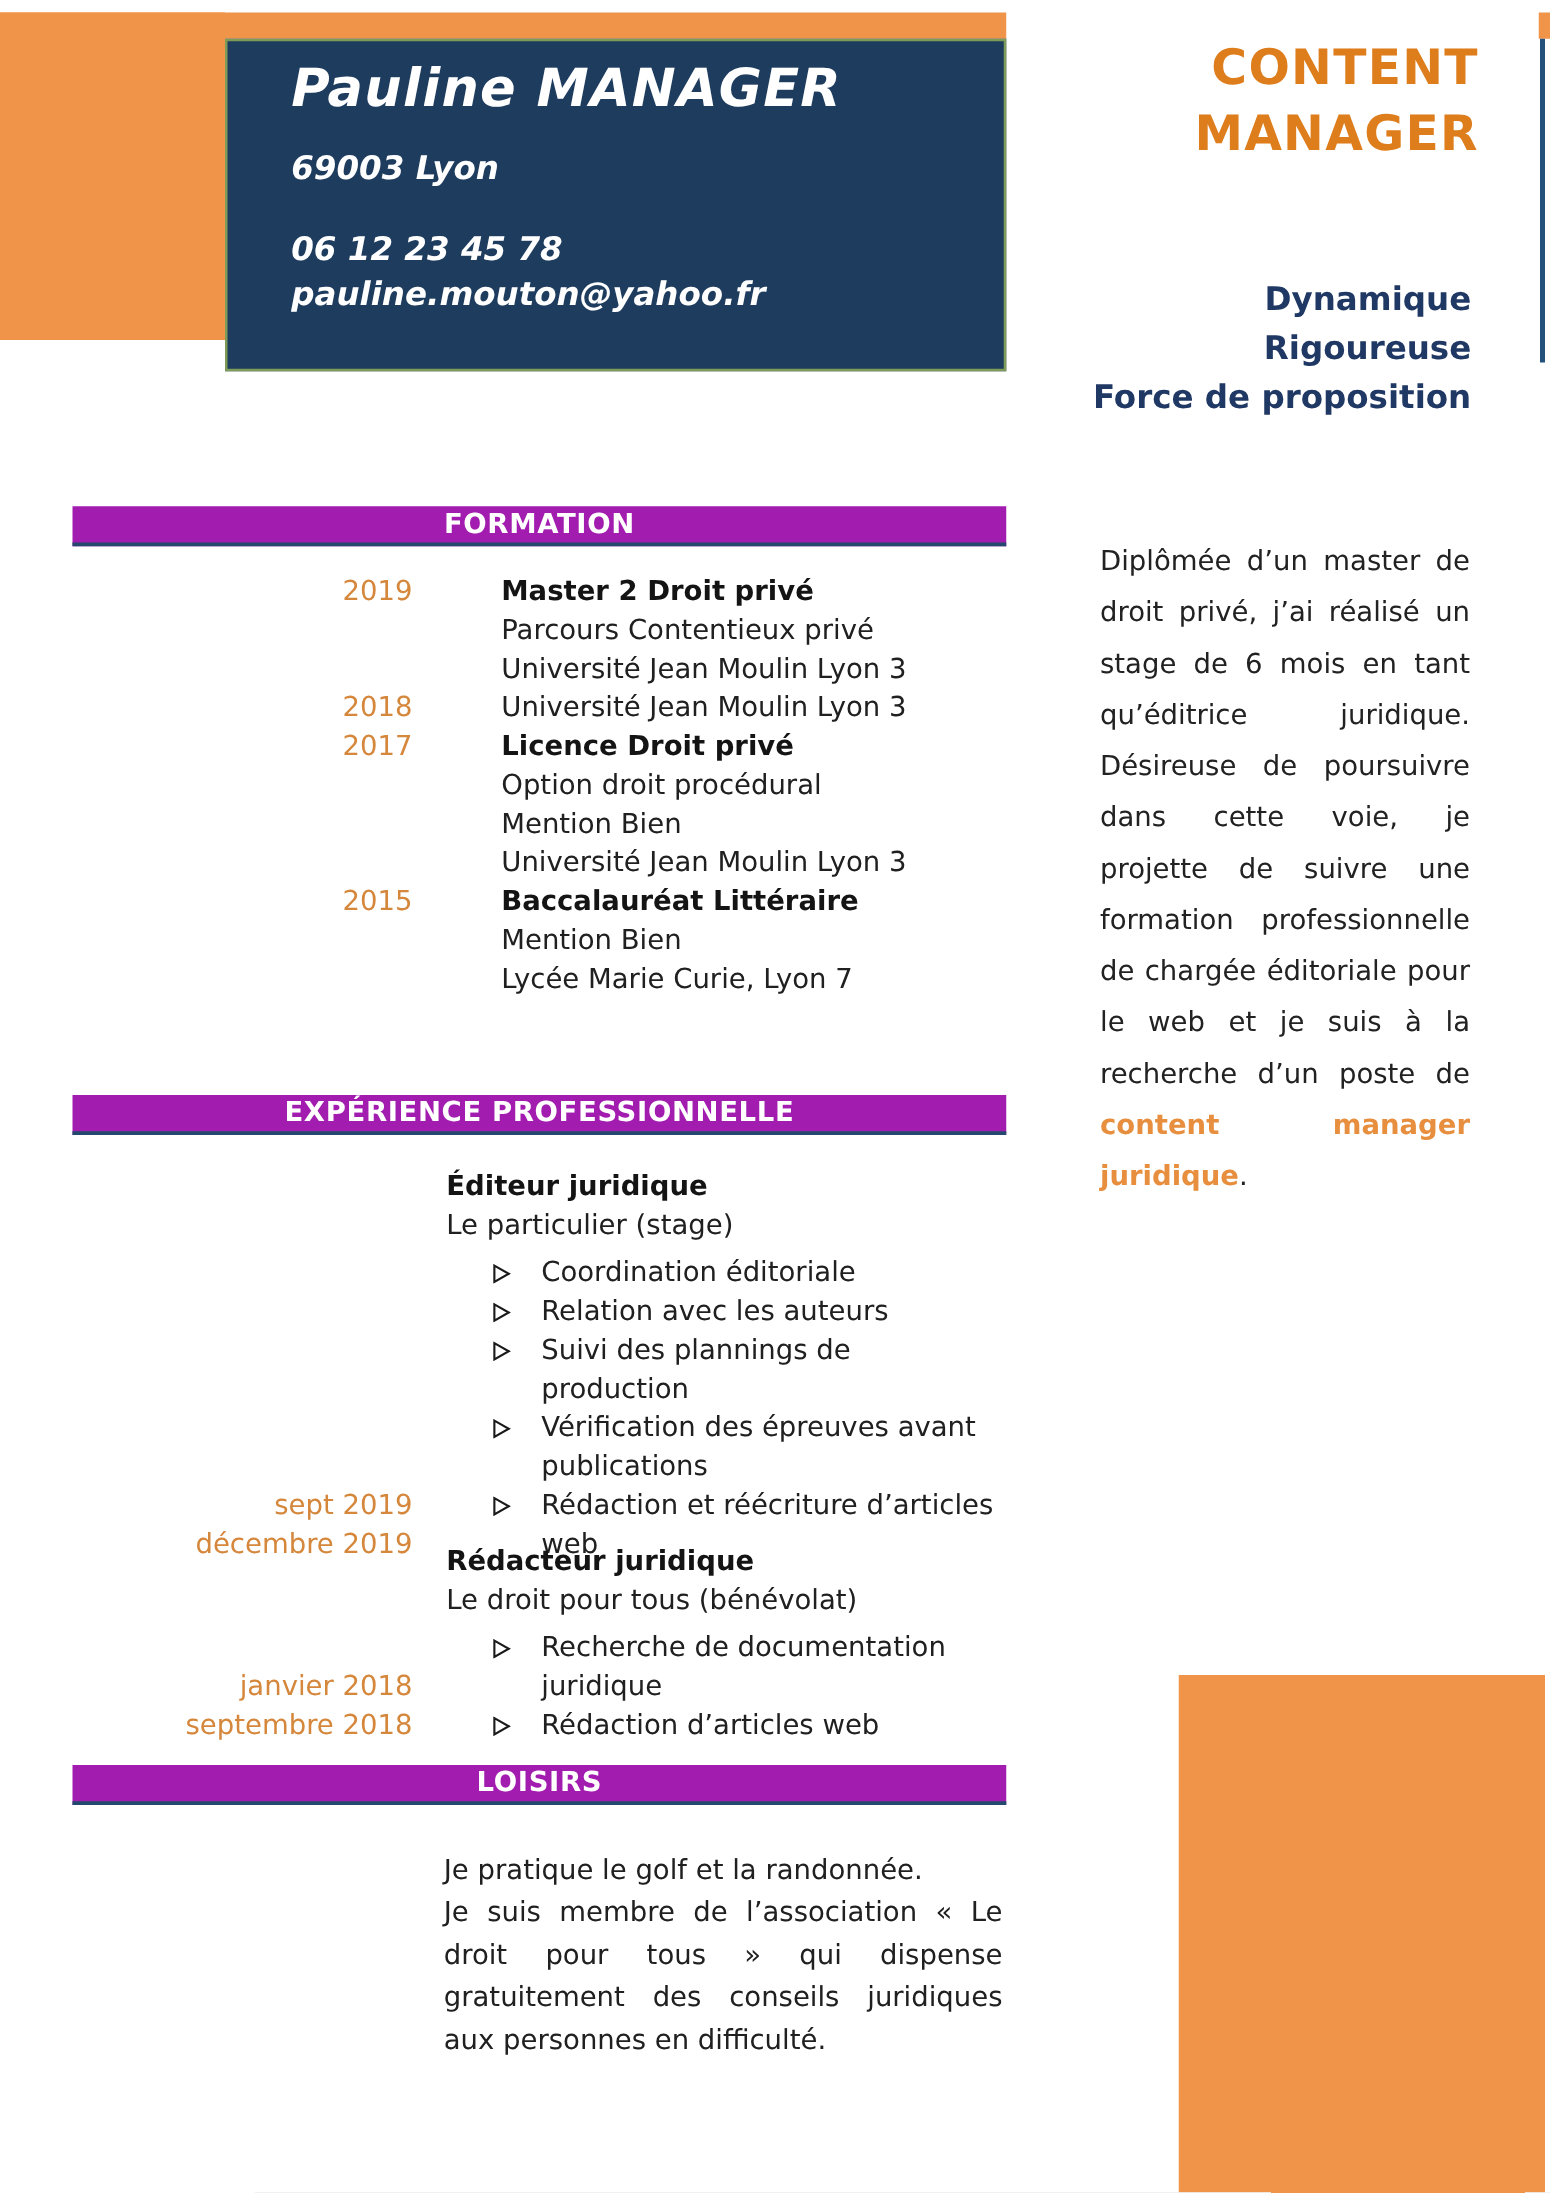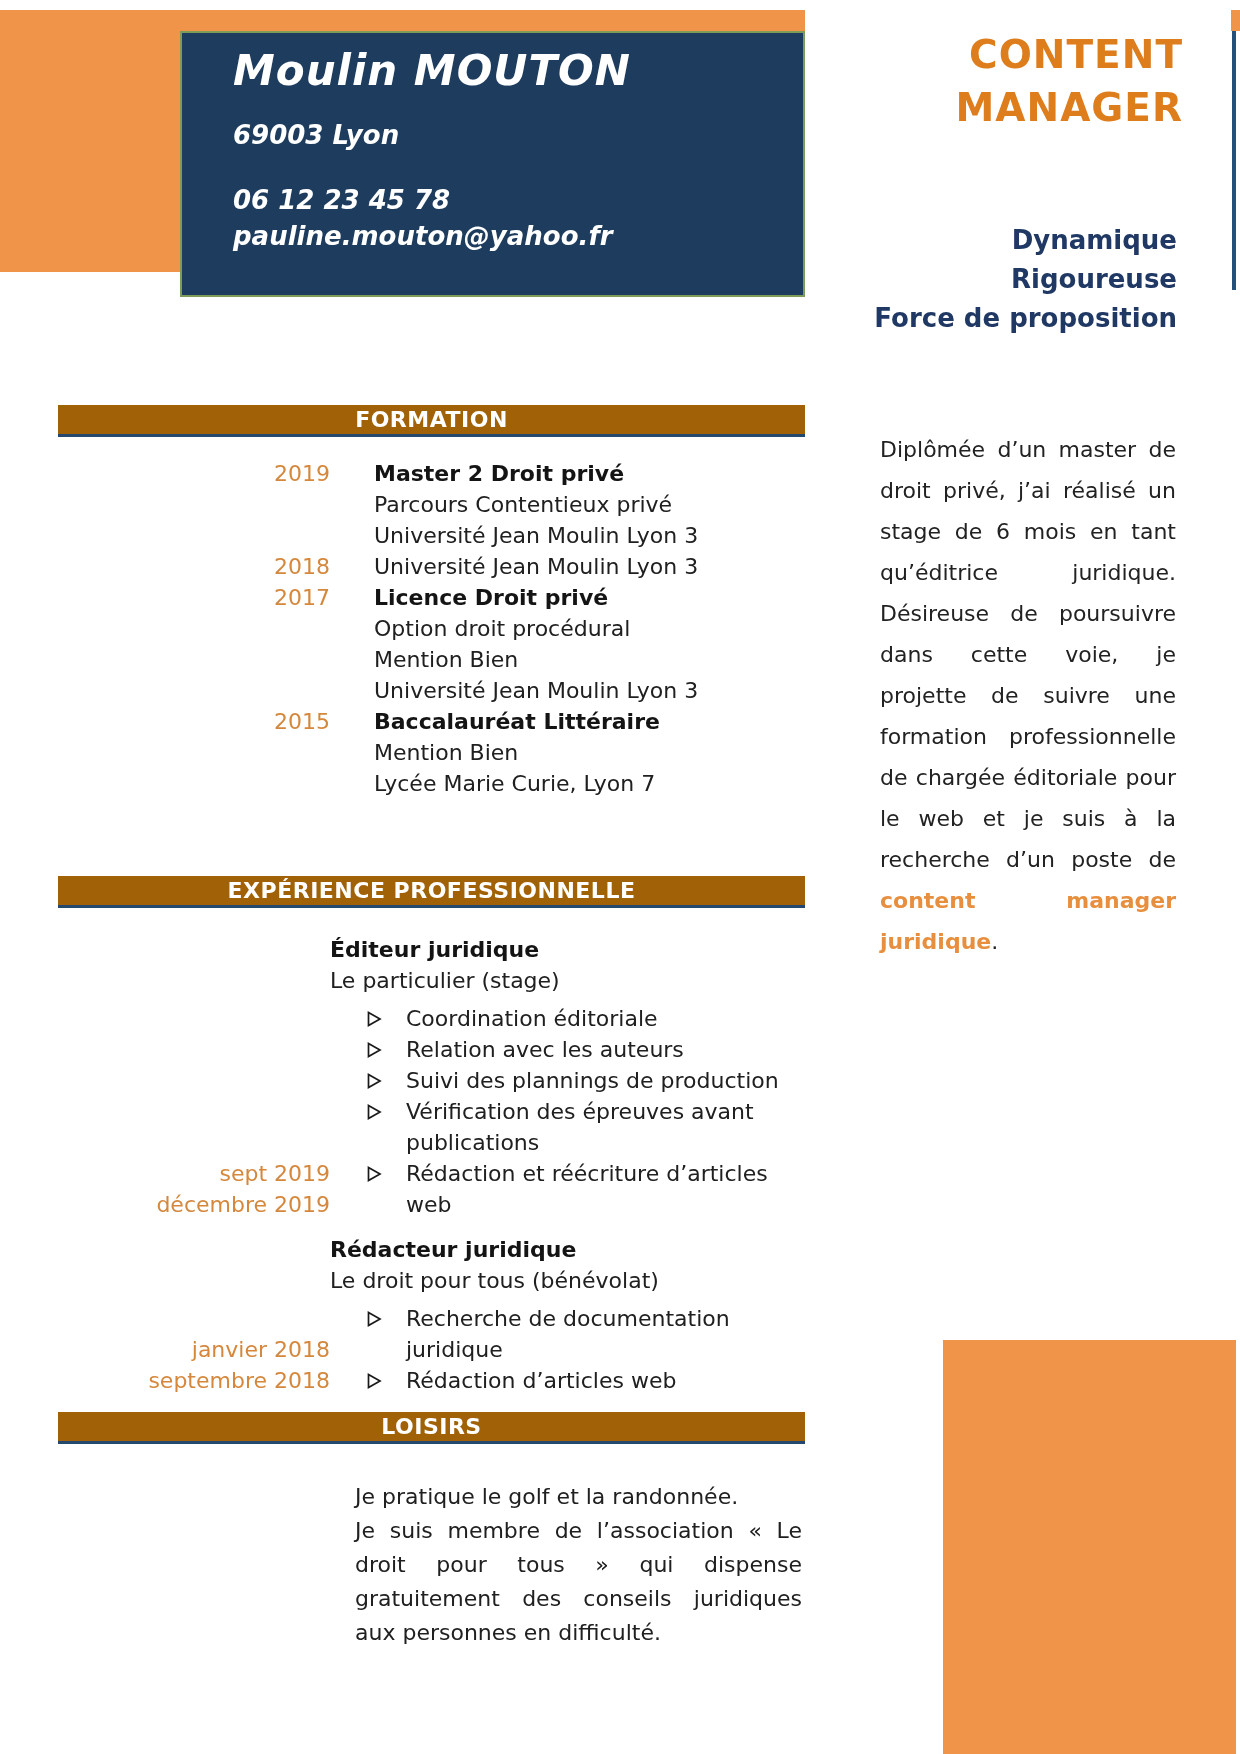"Moulin MOUTON" div.name { text: Moulin MOUTON -> Pauline MANAGER }
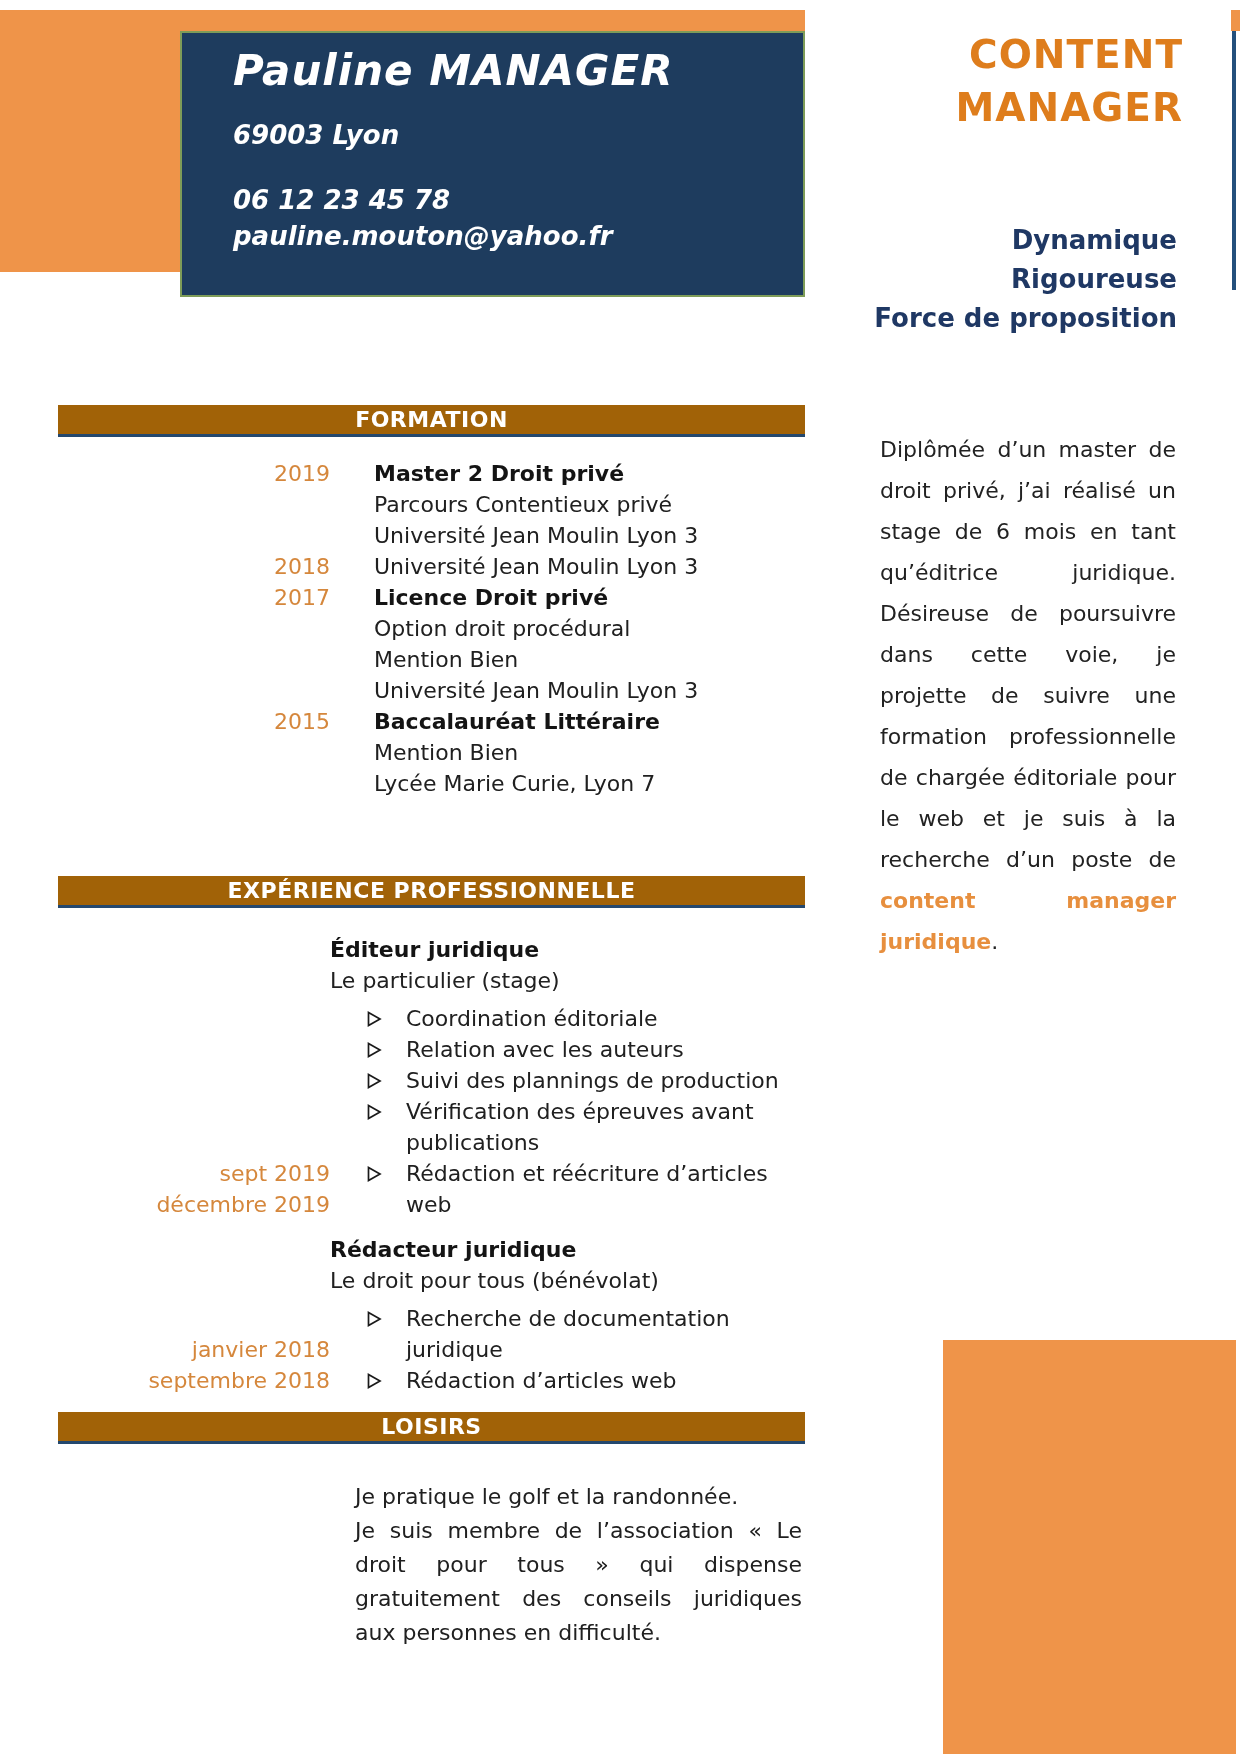"FORMATION" .bar { background: #a16207 -> #a21caf }
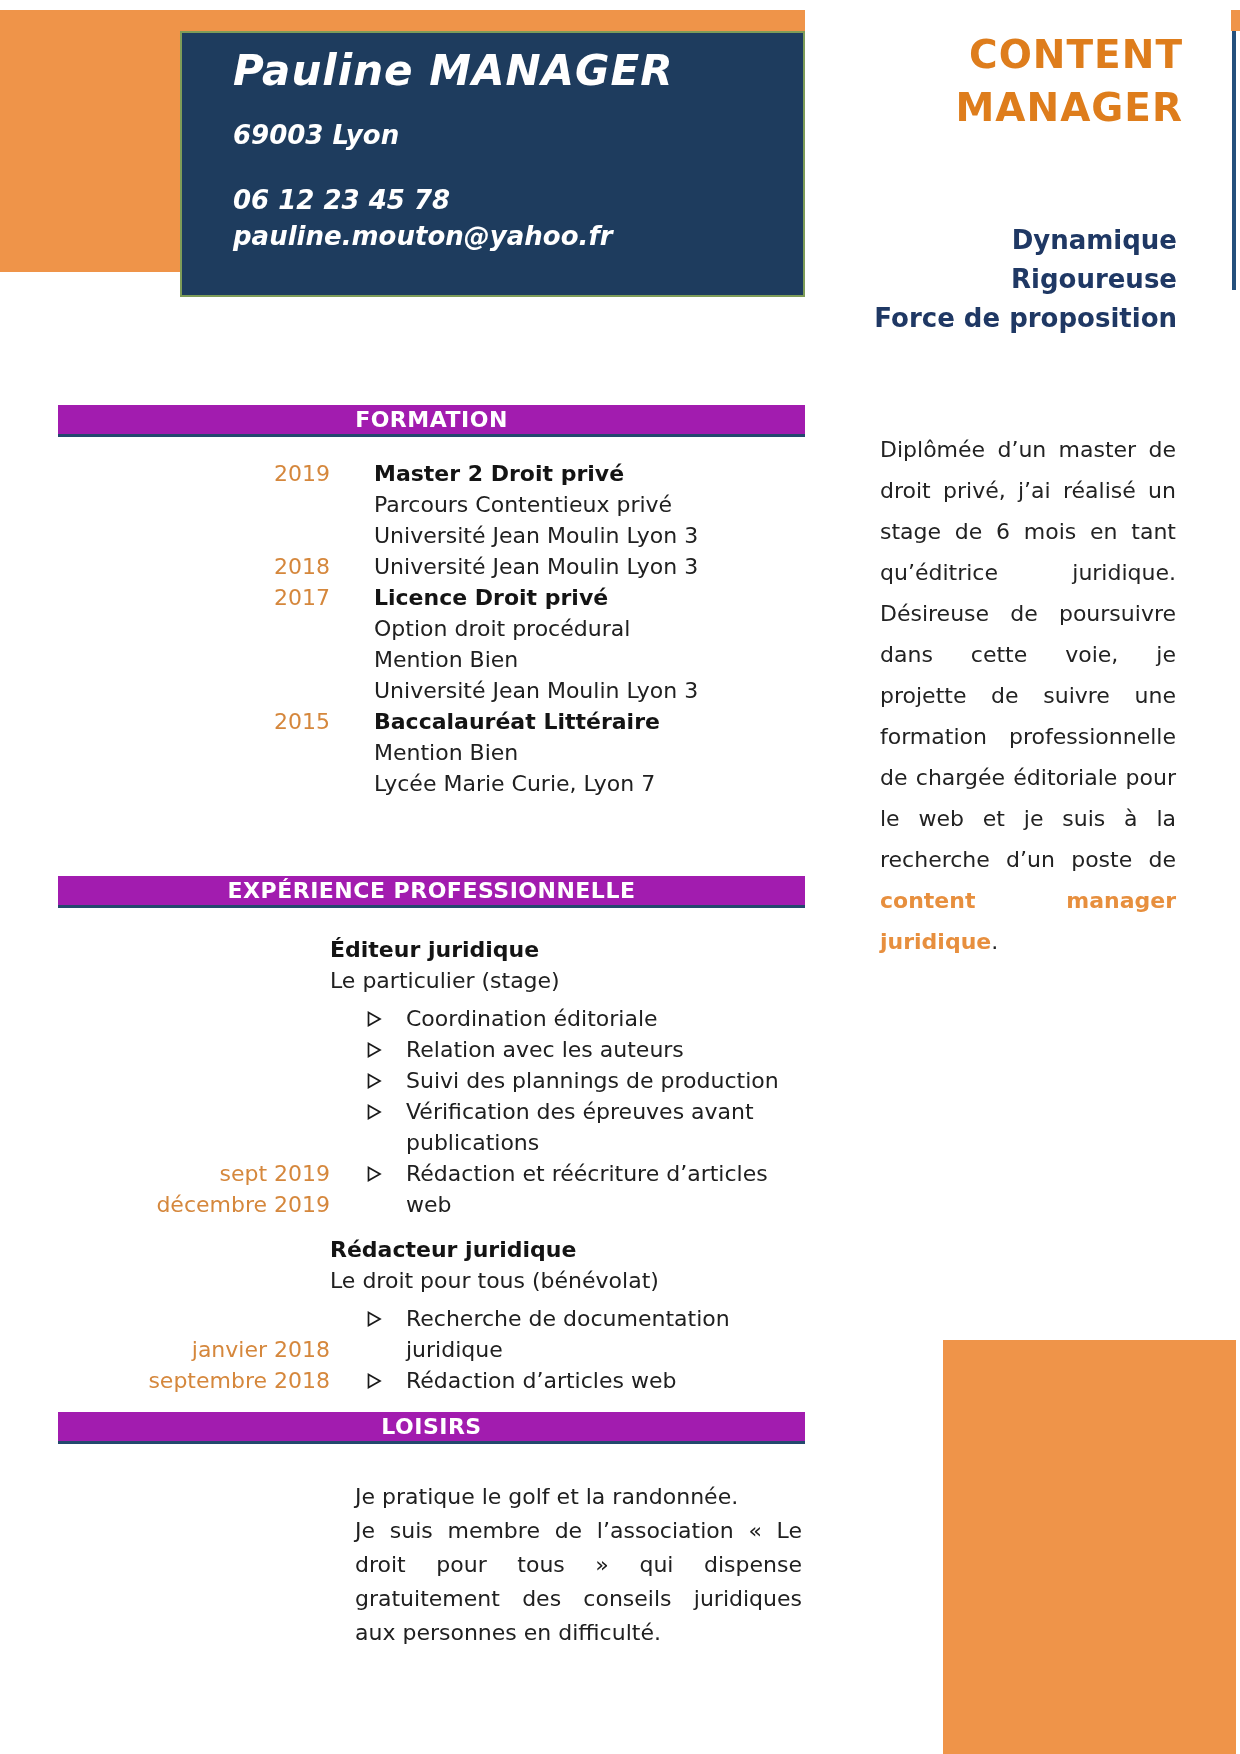"Master 2 Droit privé" .ccol { margin-left: none -> 27px }
